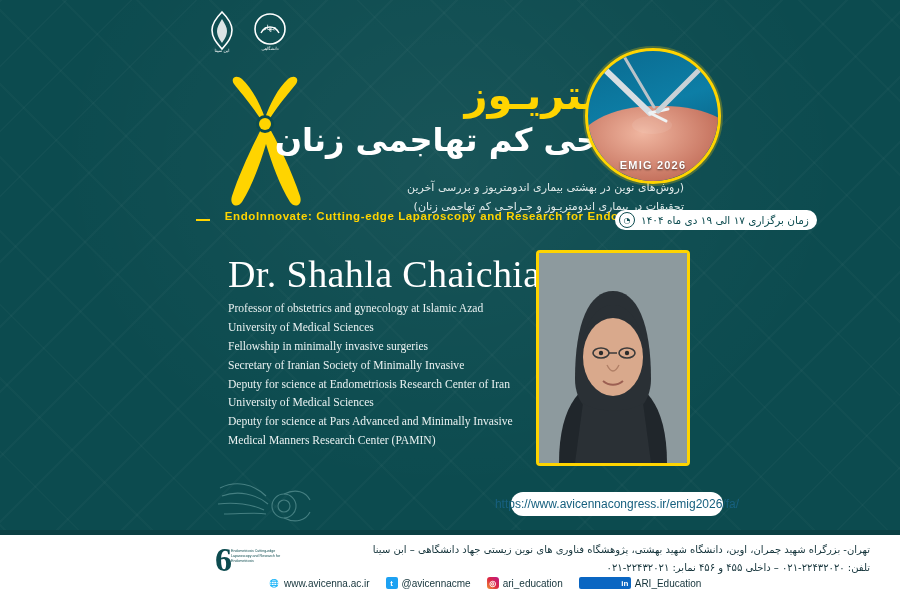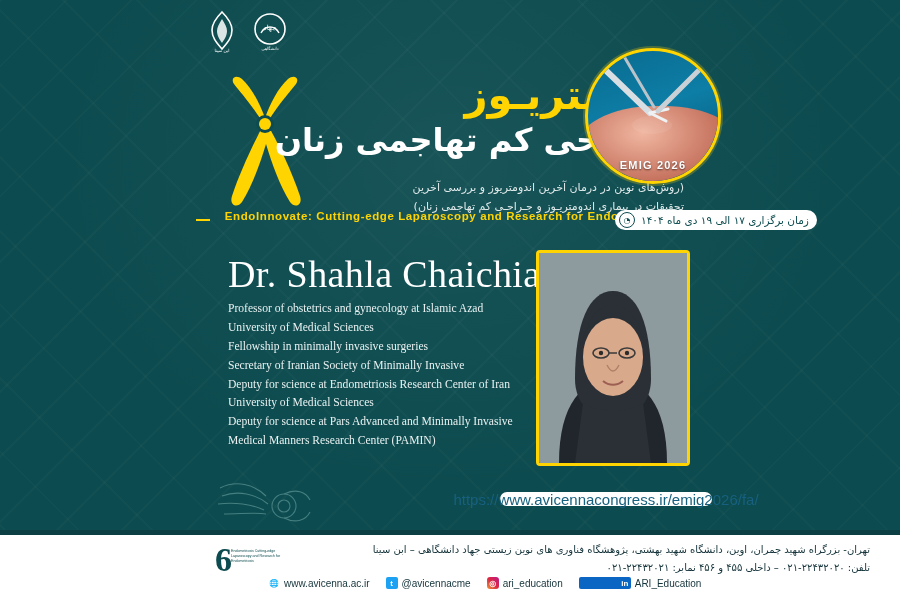"(روش‌های نوین در درمان آخرین" div { text: درمان آخرین -> بهشتی بیماری }
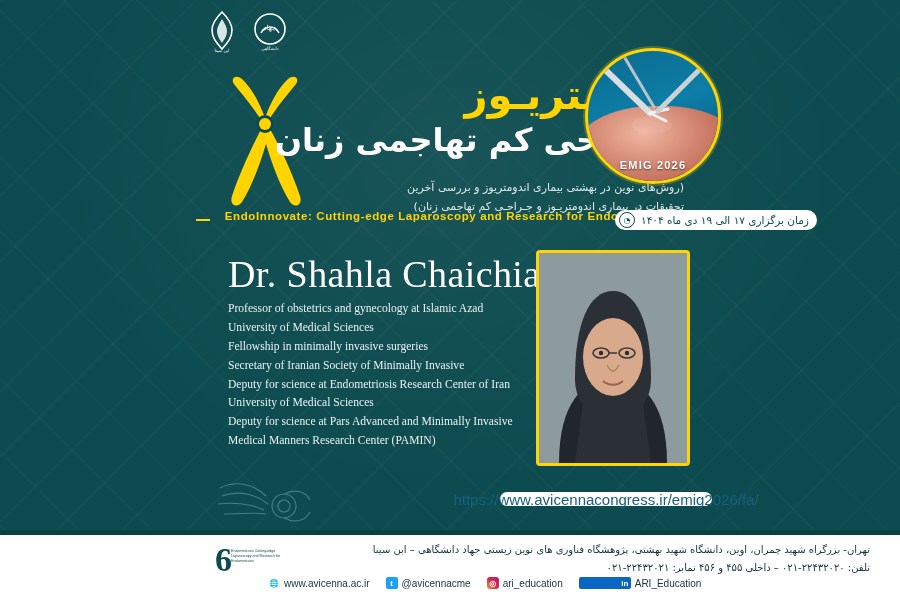"https://www.avicennacongress.ir/emig2026" .url-pill { font-size: 15px -> 12px; height: 14px -> 24px; left: 500px -> 511px }
